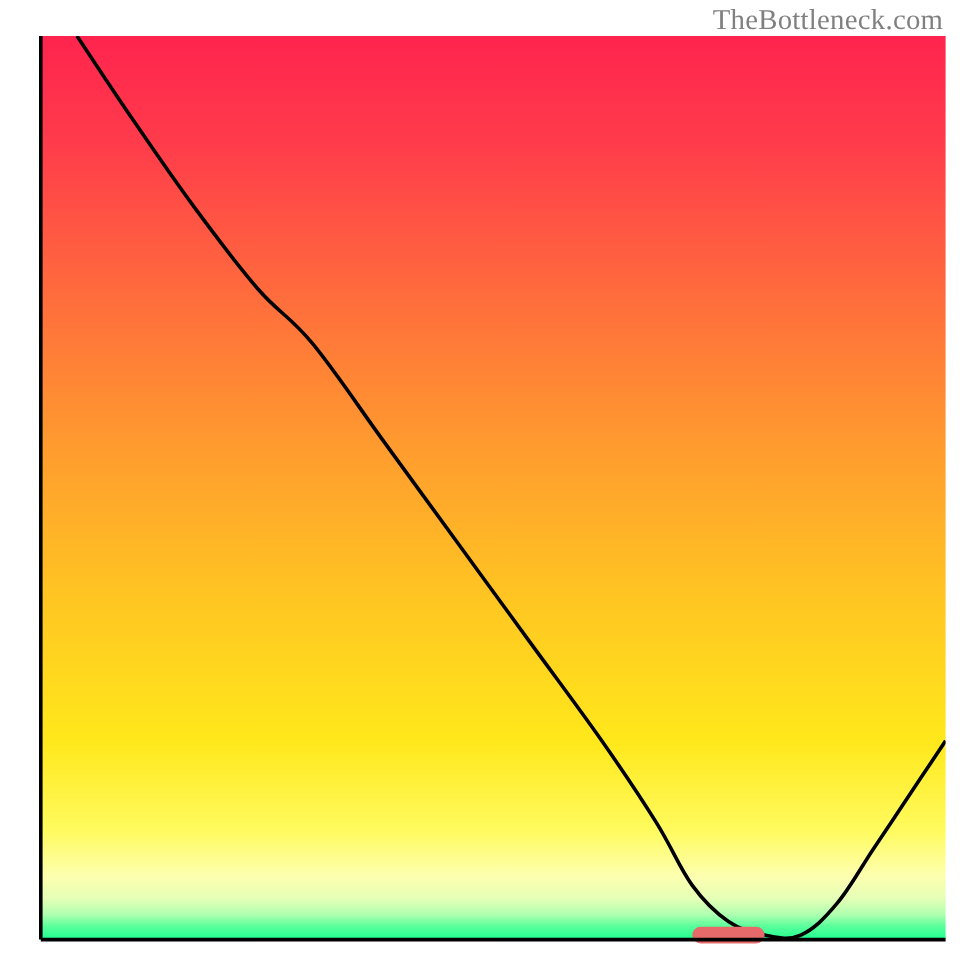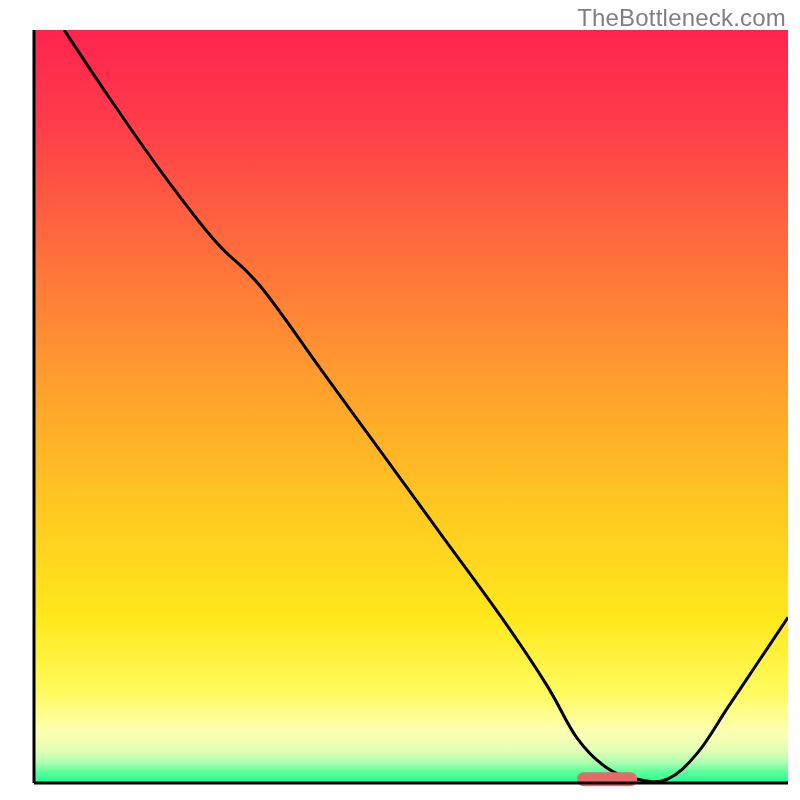"TheBottleneck.com" .watermark { font-family: none -> Liberation Serif, serif }
